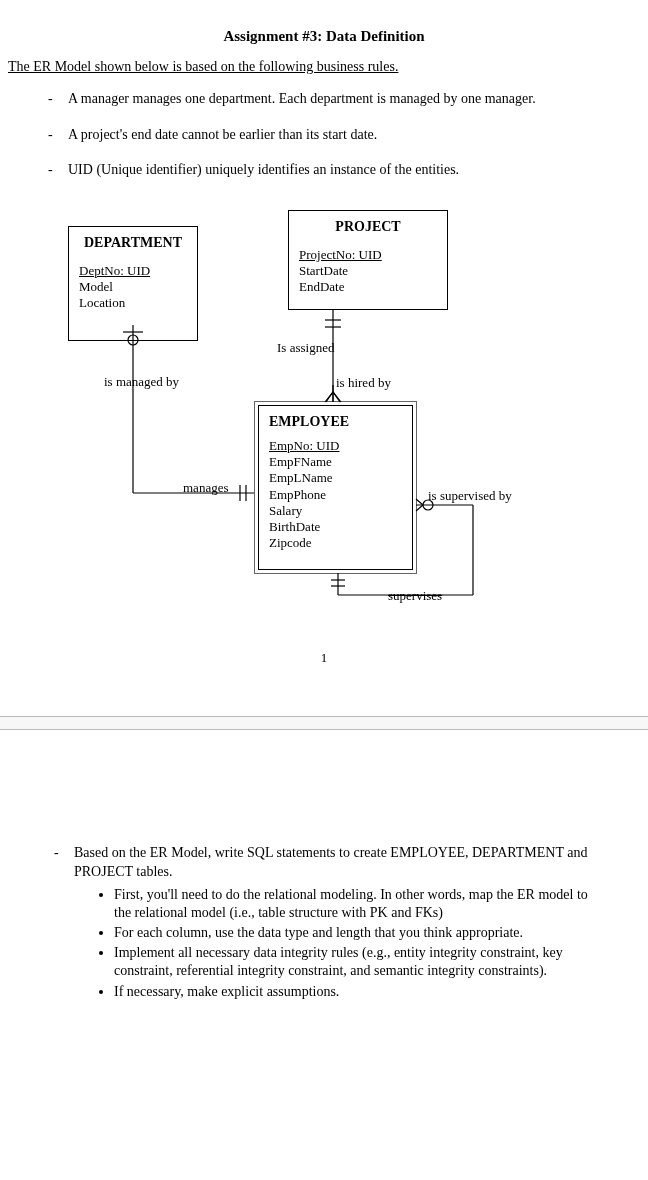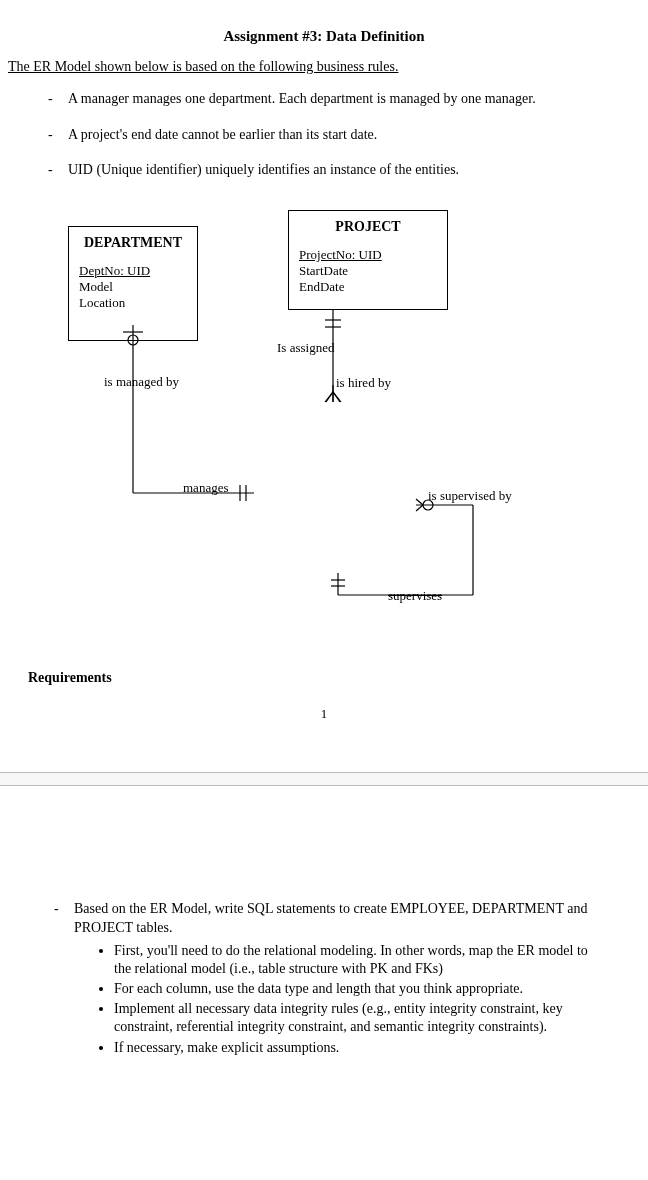"EMPLOYEE" div.entity { html: none -> <div> <div>EMPLOYEE</div> <div>EmpNo: UID</div> <div>EmpFName</div> <div>EmpLName</div> <div>EmpPhone</div> <div>Salary</div> <div>BirthDate</div> <div>Zipcode</div> </div> }
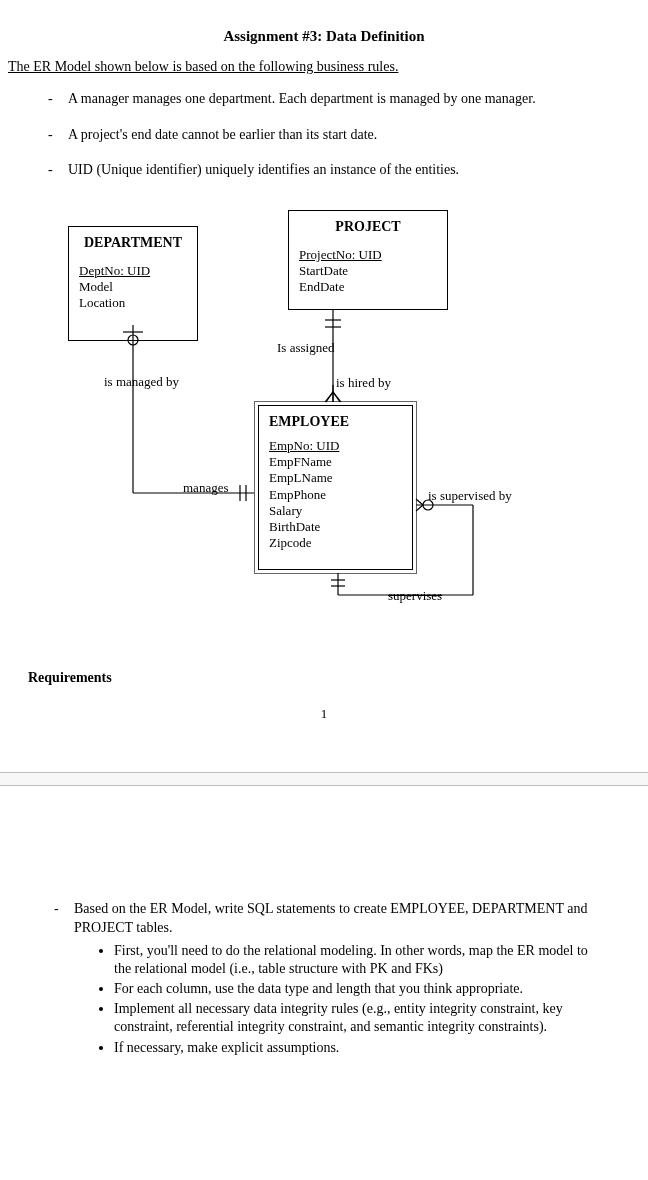"Requirements" div.reqhead { html: <div>Requirements</div> -> none }
